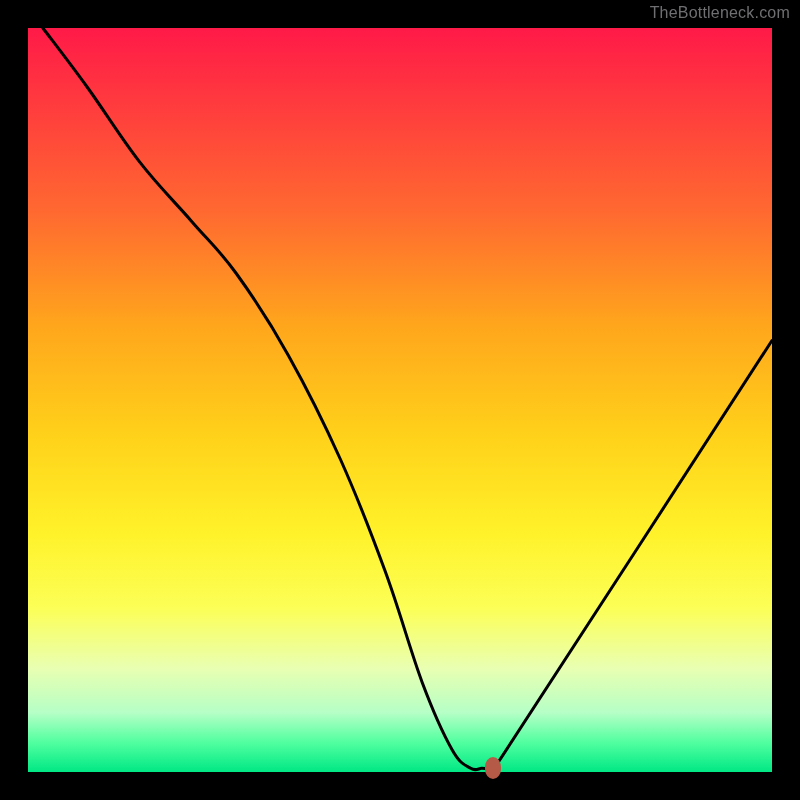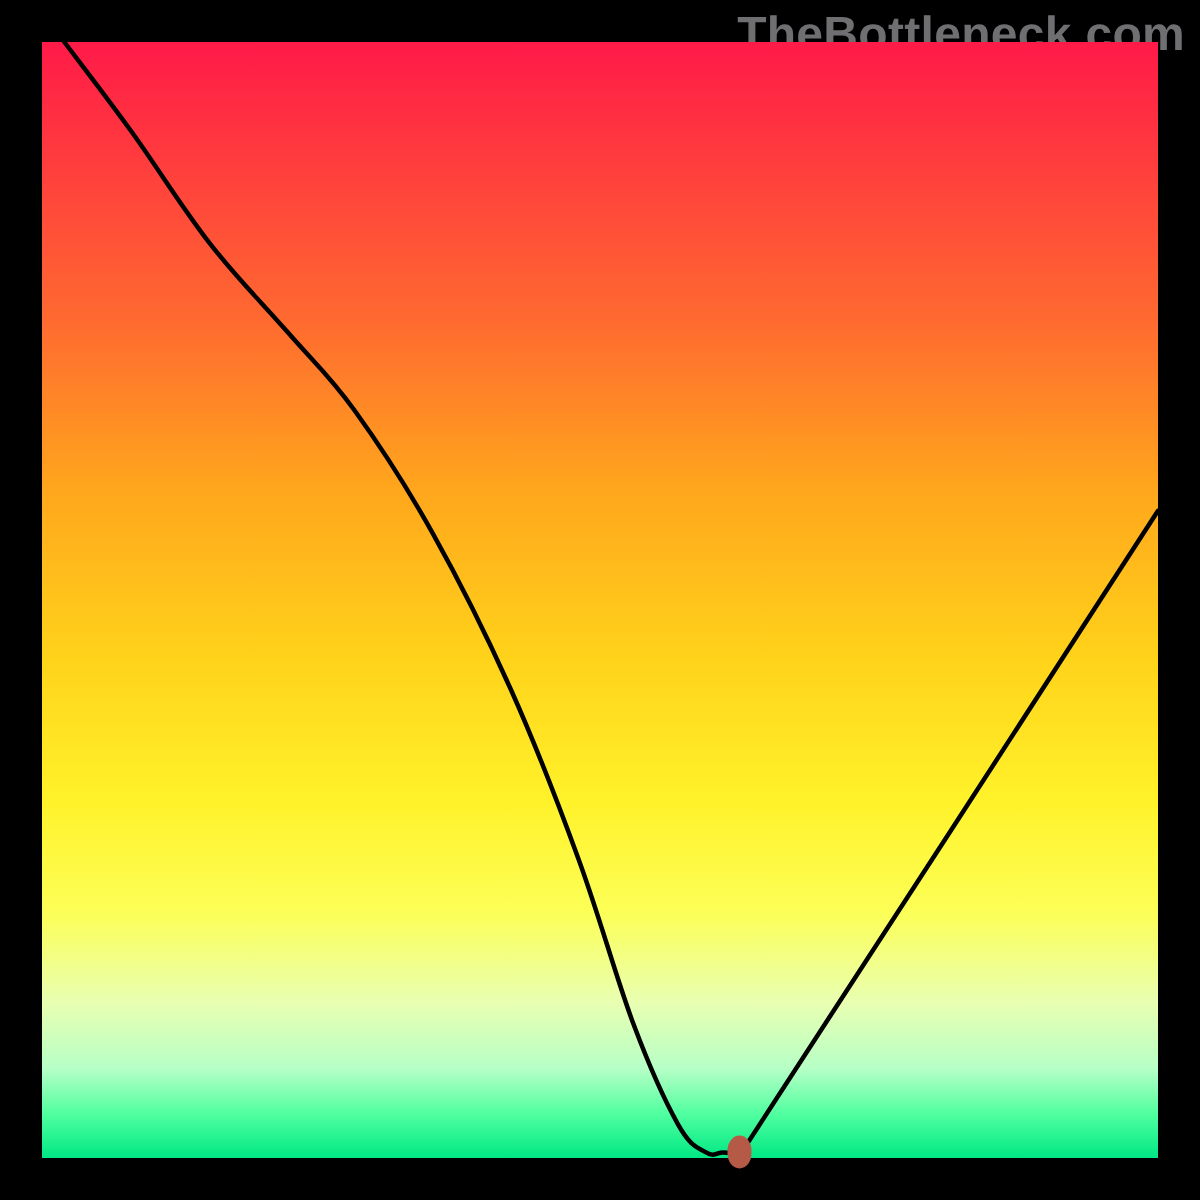"TheBottleneck.com" .watermark { font-size: 32px -> 16px; font-weight: 700 -> 400 }
